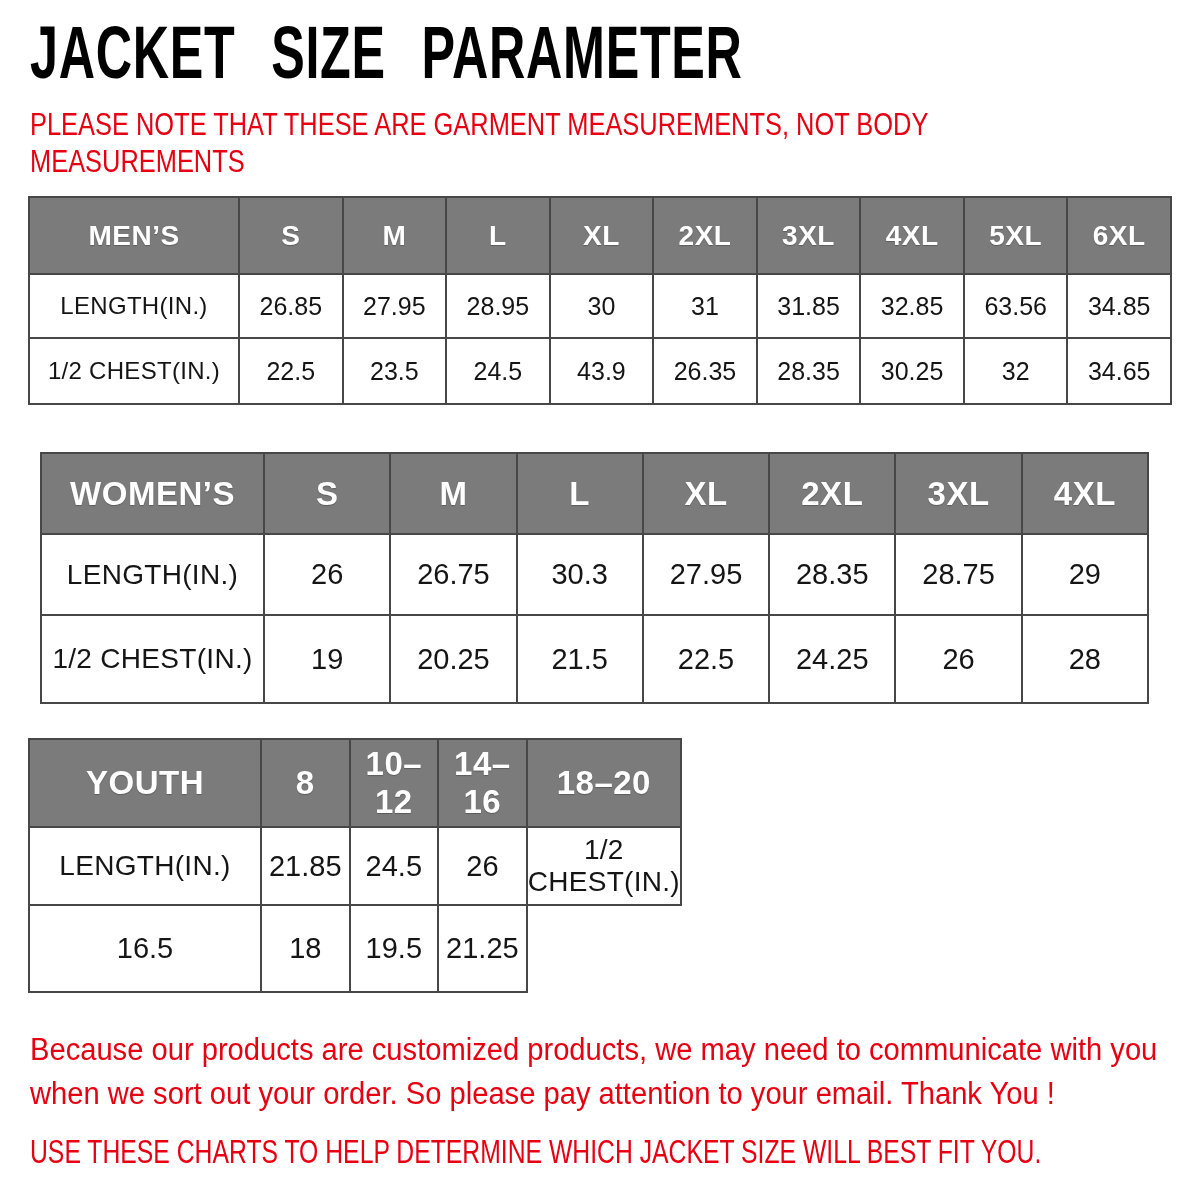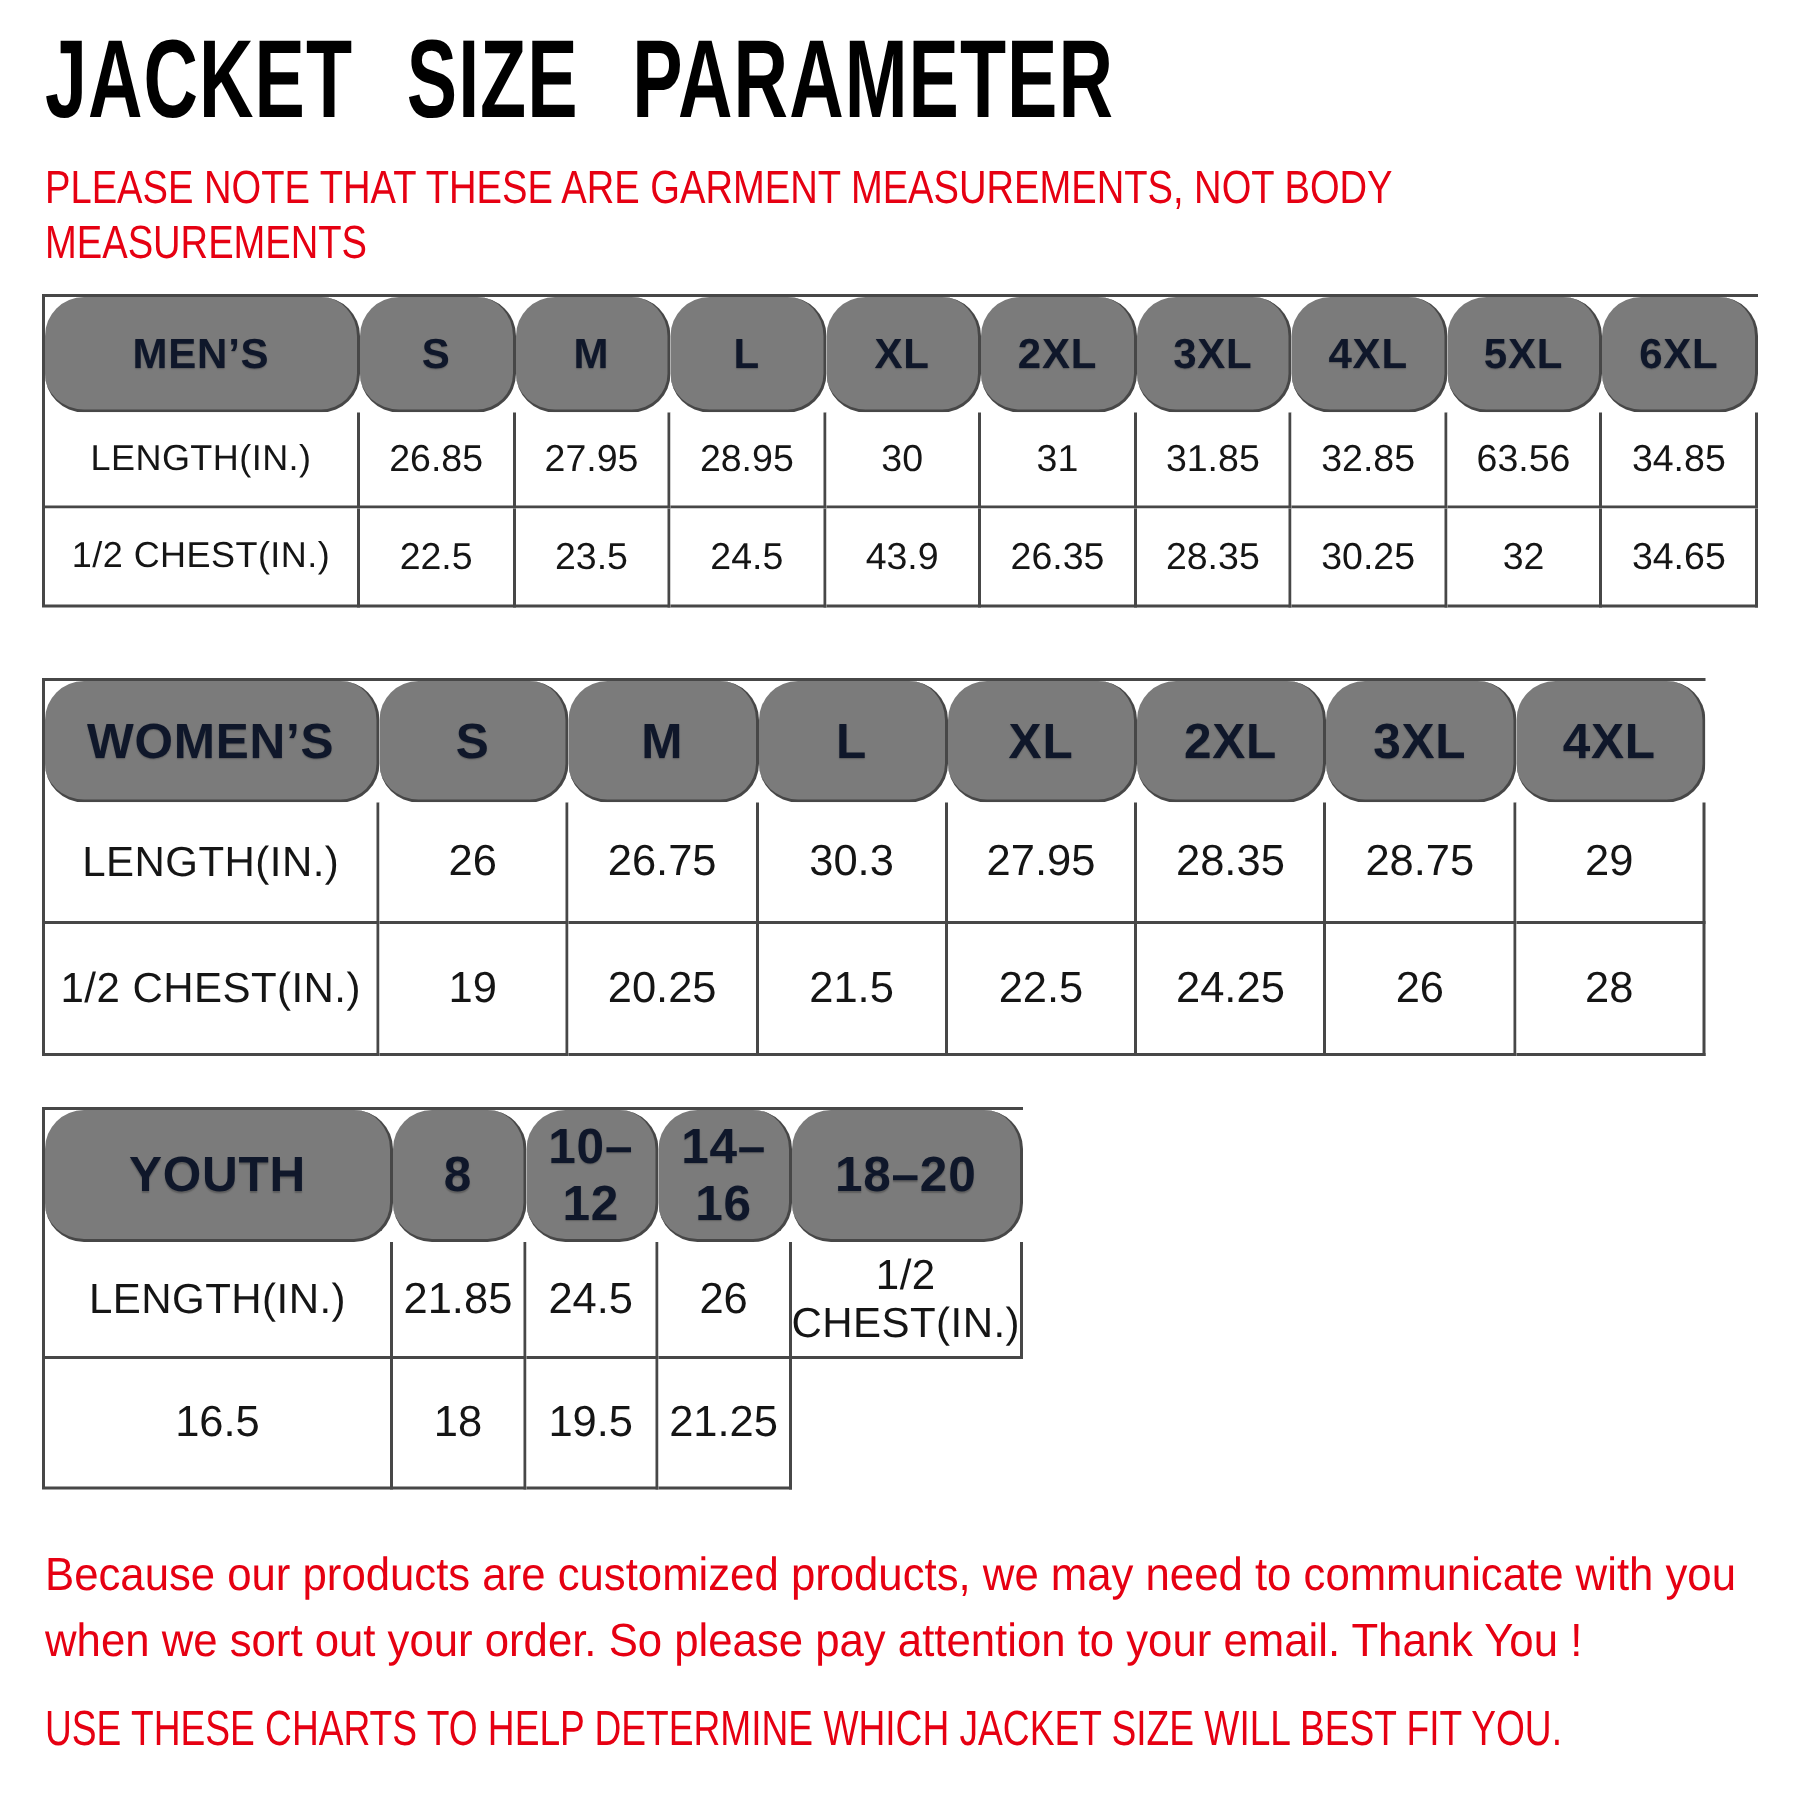"MEN’S" .head { border-radius: 26px -> none; color: #0f172a -> #ffffff }
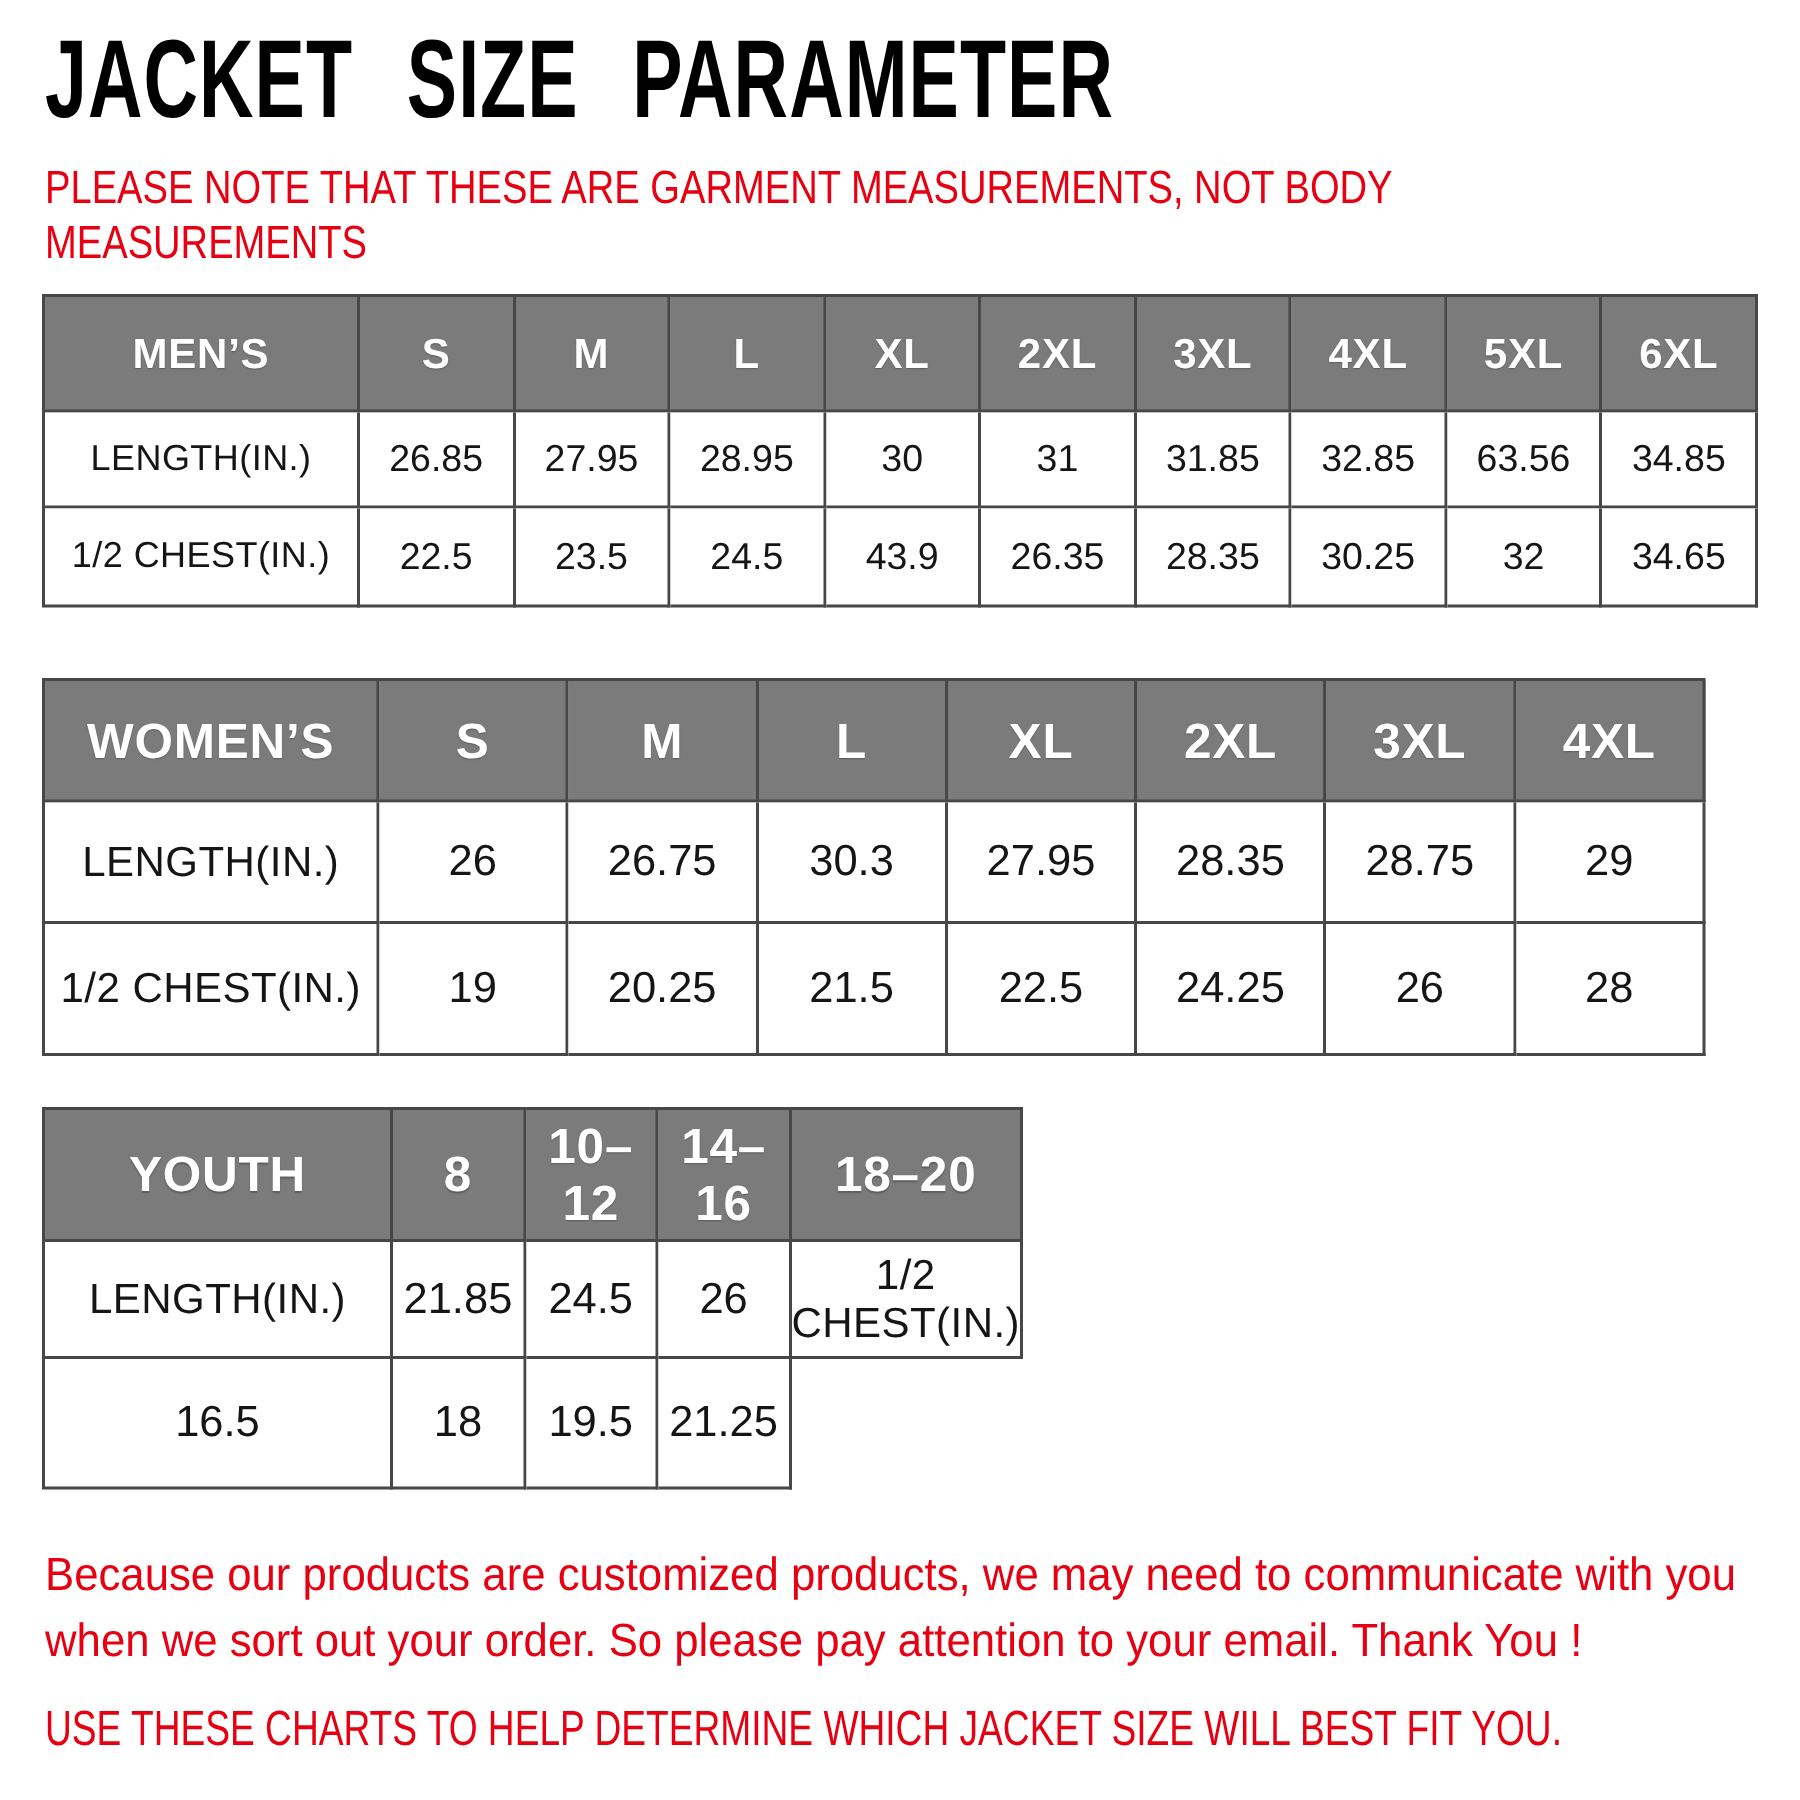"WOMEN’S" .t-womens { left: 28px -> 40px }
